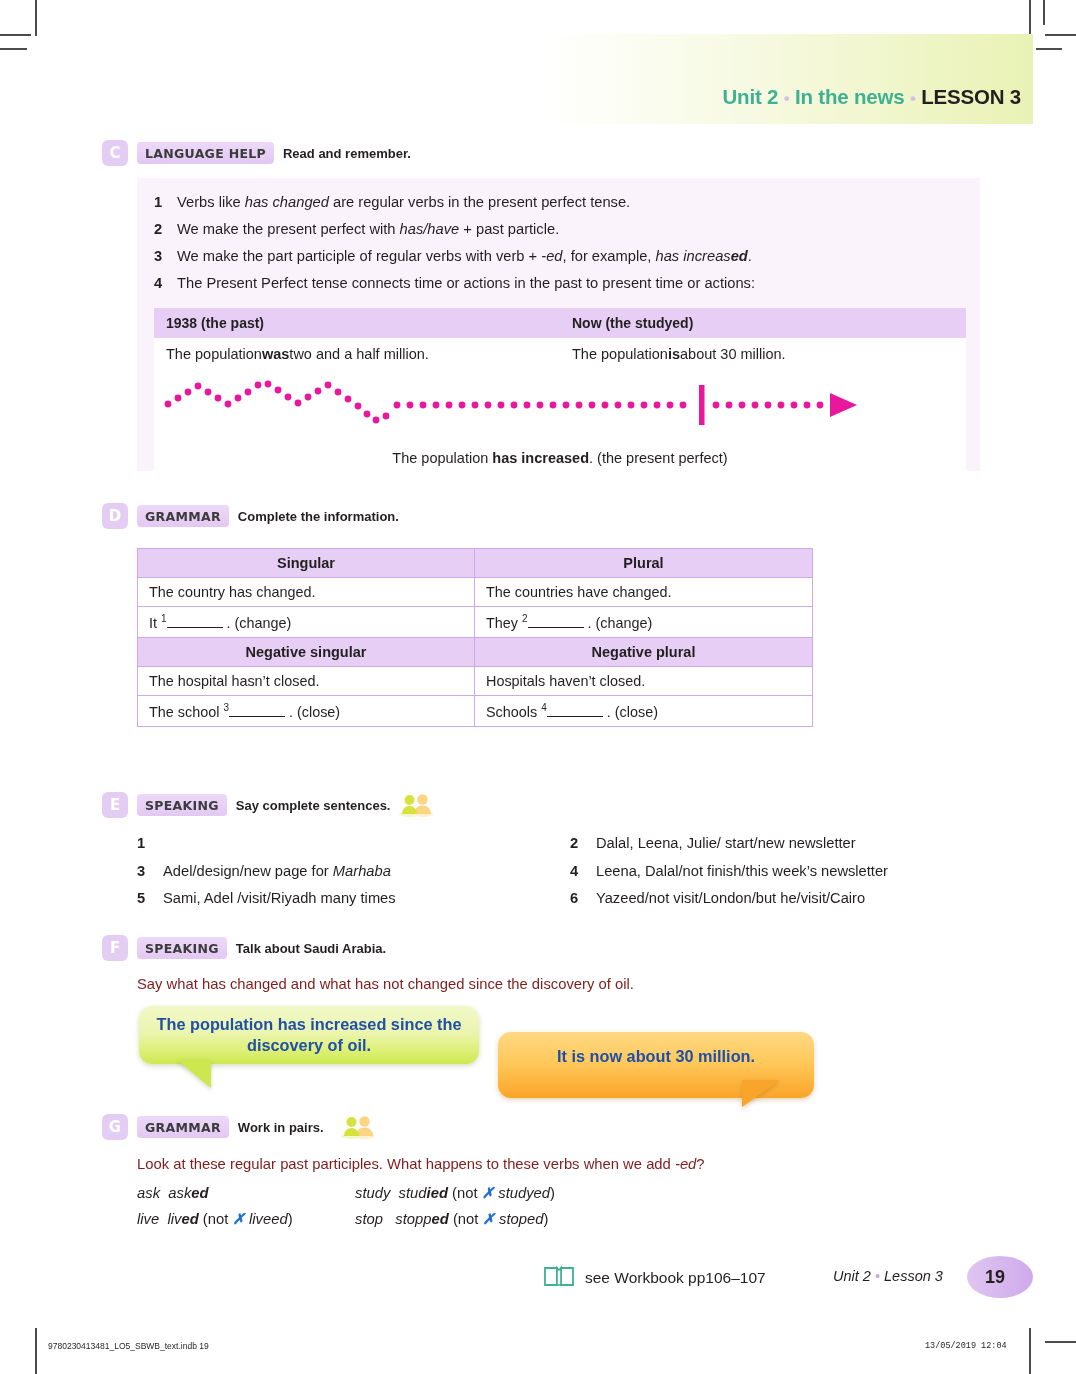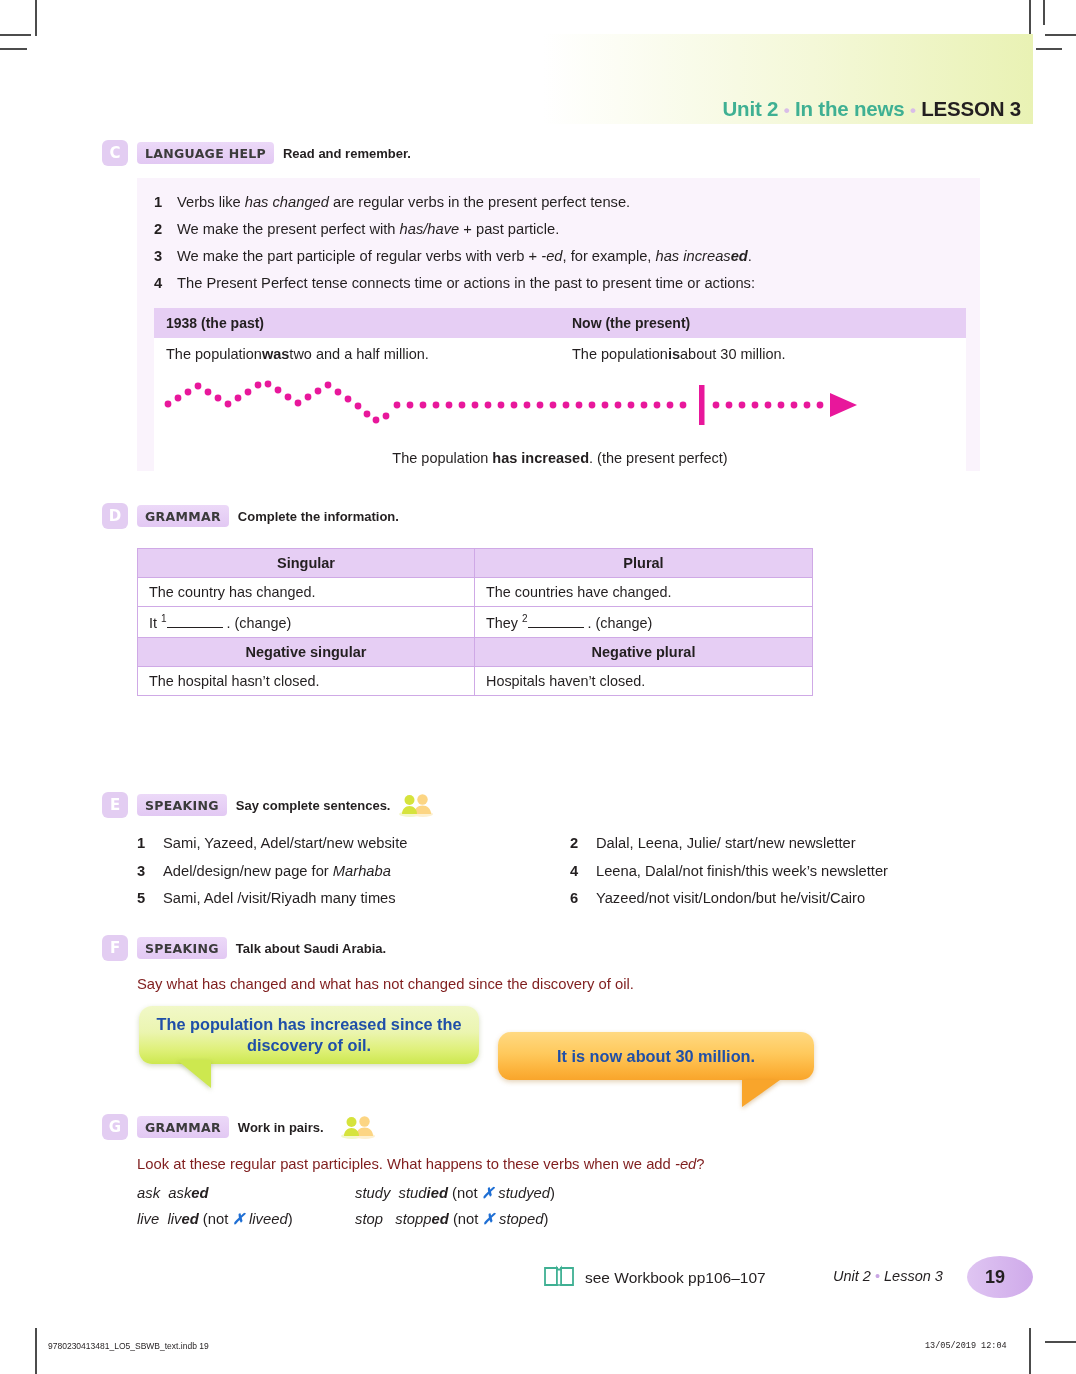"Unit 2 • In the" #header-title { top: 97px -> 85px }
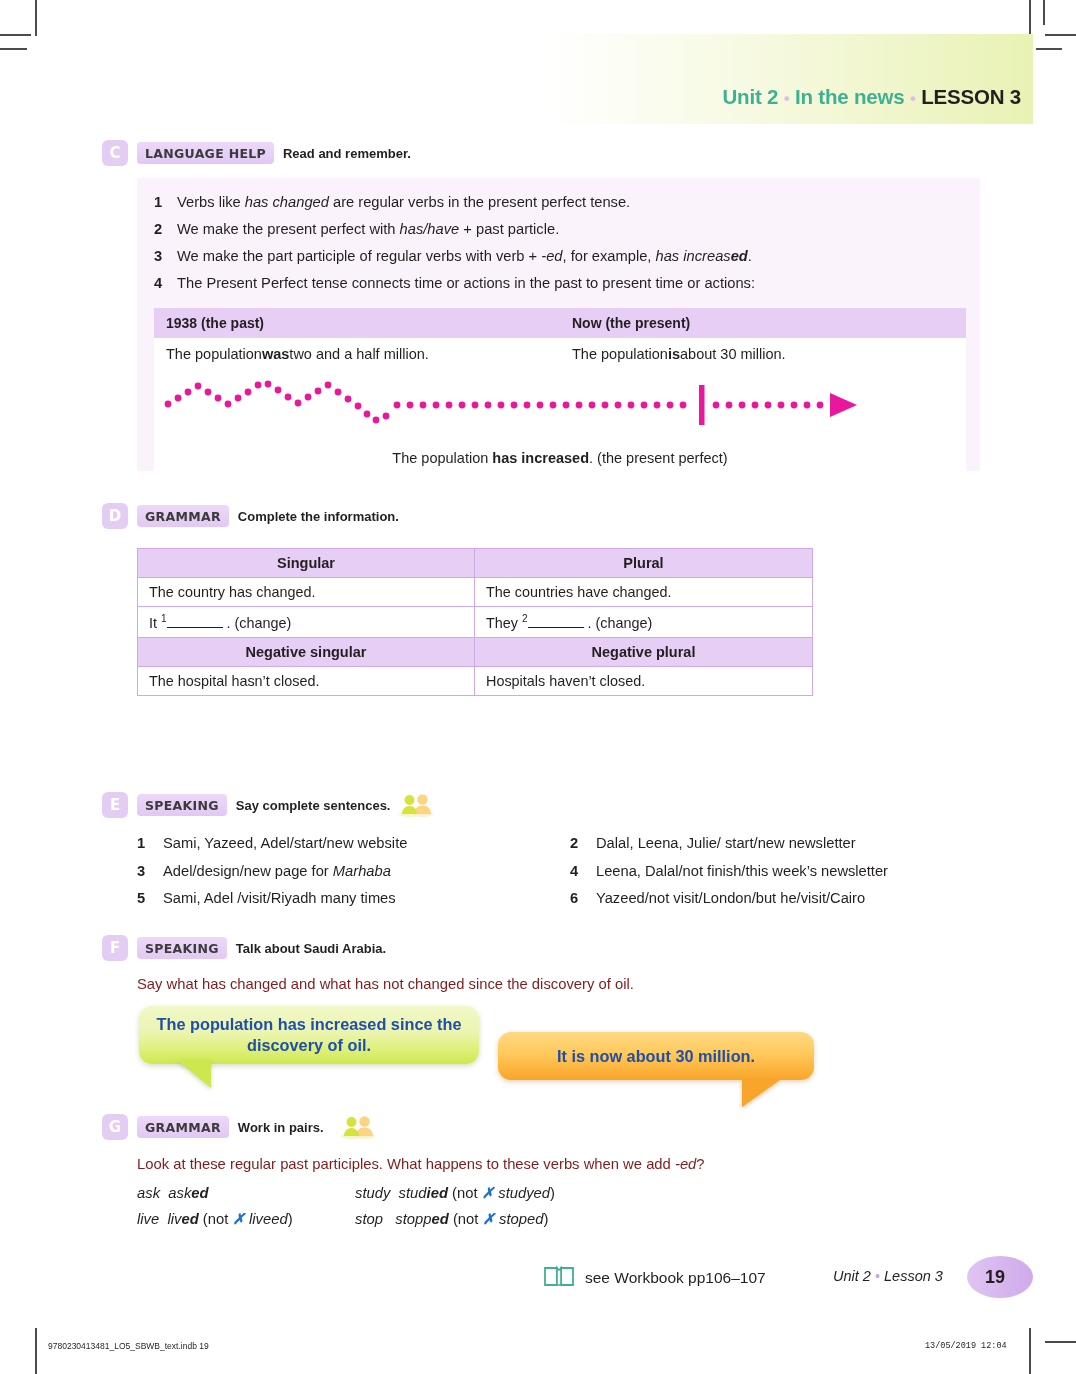"Now (the present)" div.c2 { text: present -> studyed }
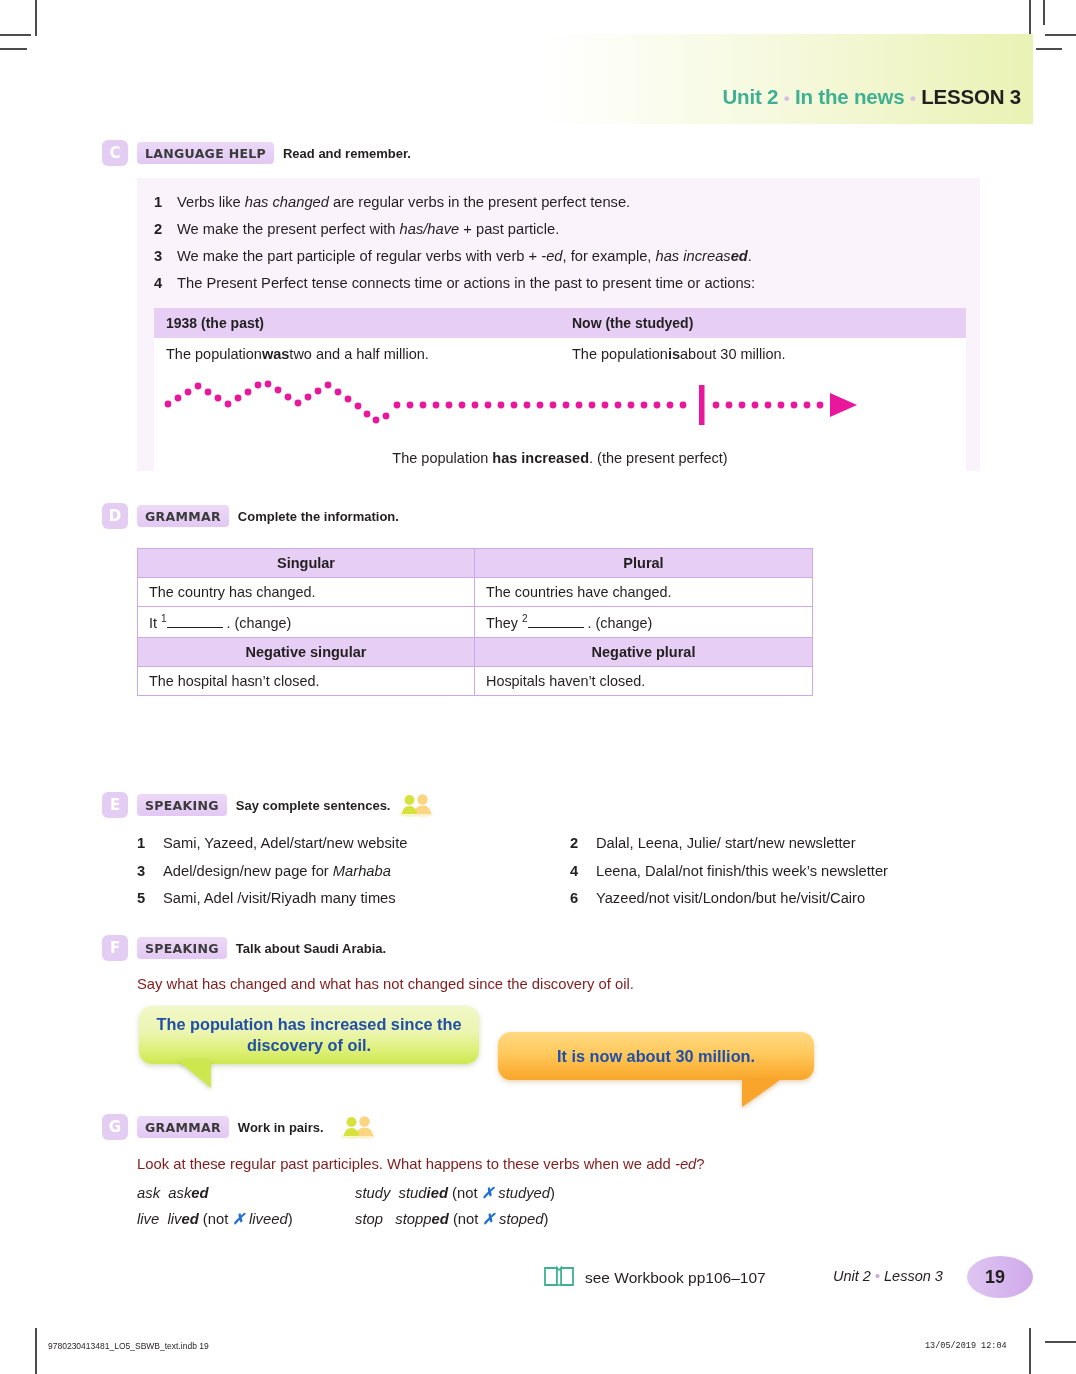"The school 3 . (close)" div.trow { html: none -> <div> <div>The school <sup>3</sup><span></span> . (close)</div> <div>Schools <sup>4</sup><span></span> . (close)</div> </div> }
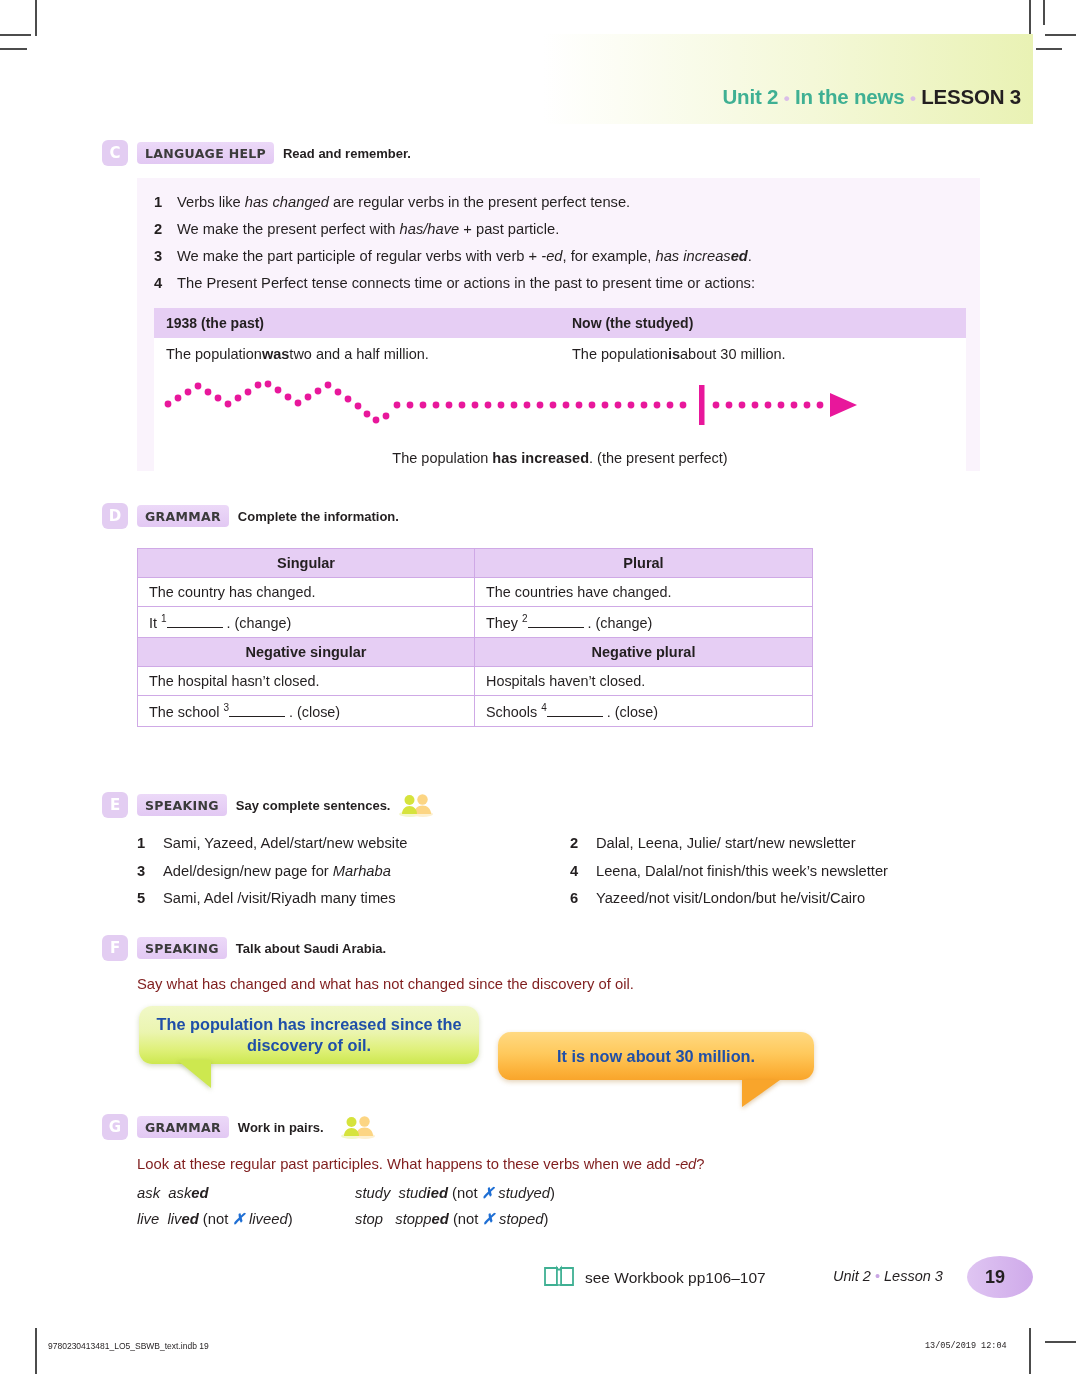"Sami, Yazeed, Adel/start/new website" span { html: <span>Sami, Yazeed, Adel/start/new website</span> -> none }
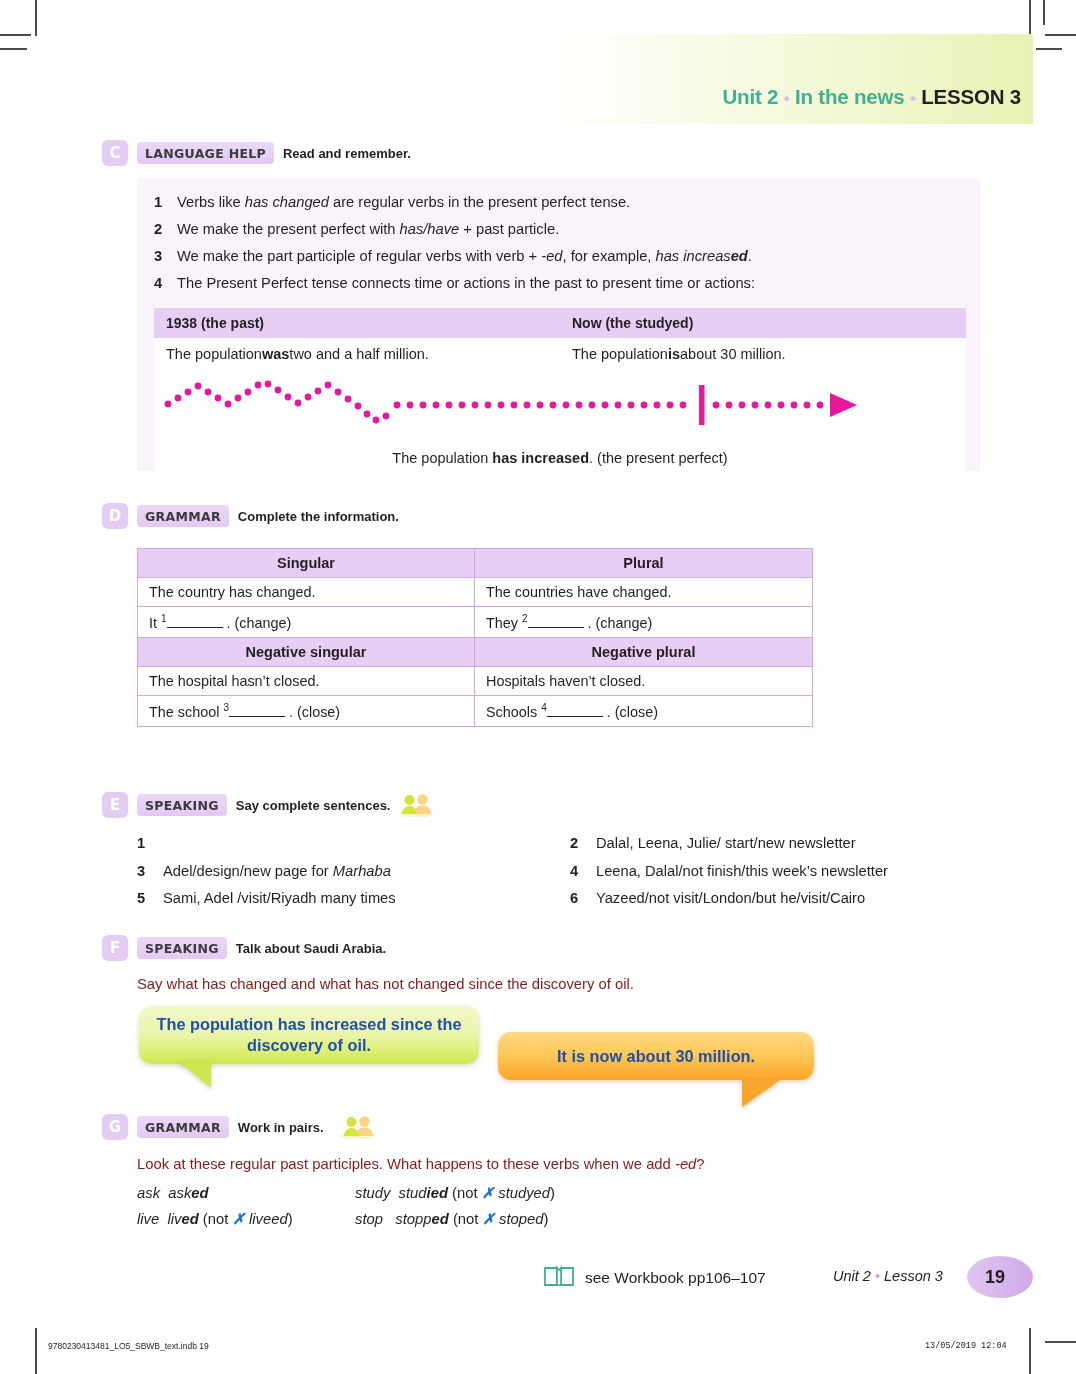"It is now about 30" #bubble-orange { height: 48px -> 66px }
